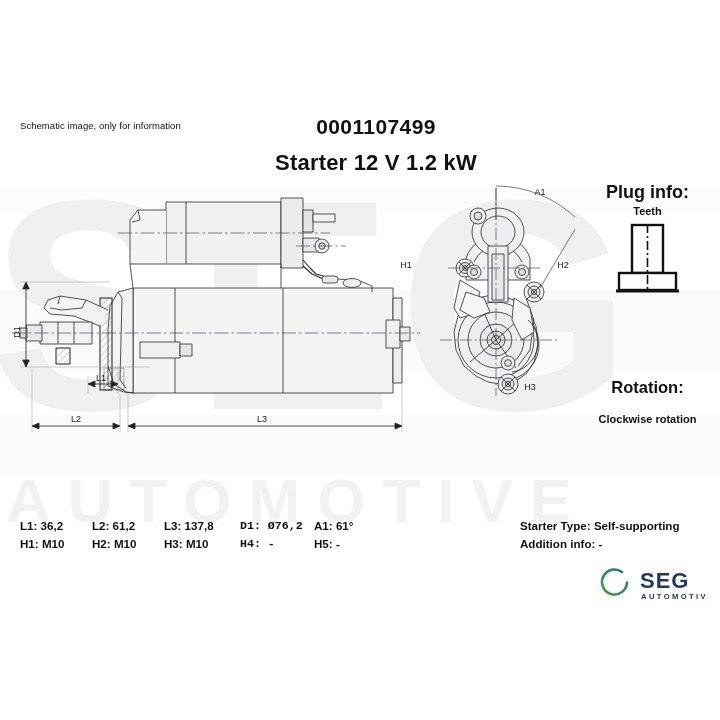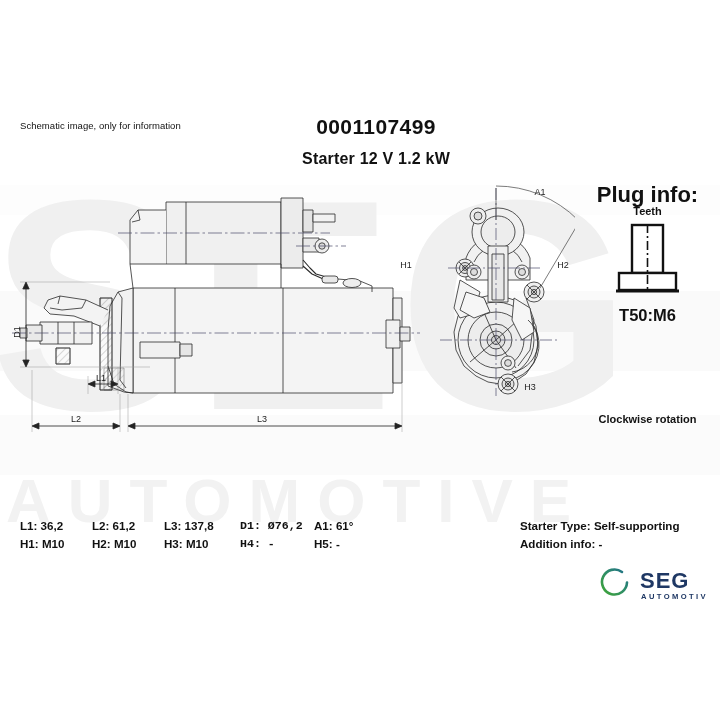"Starter 12 V 1.2 kW" .title { font-size: 16px -> 22px }
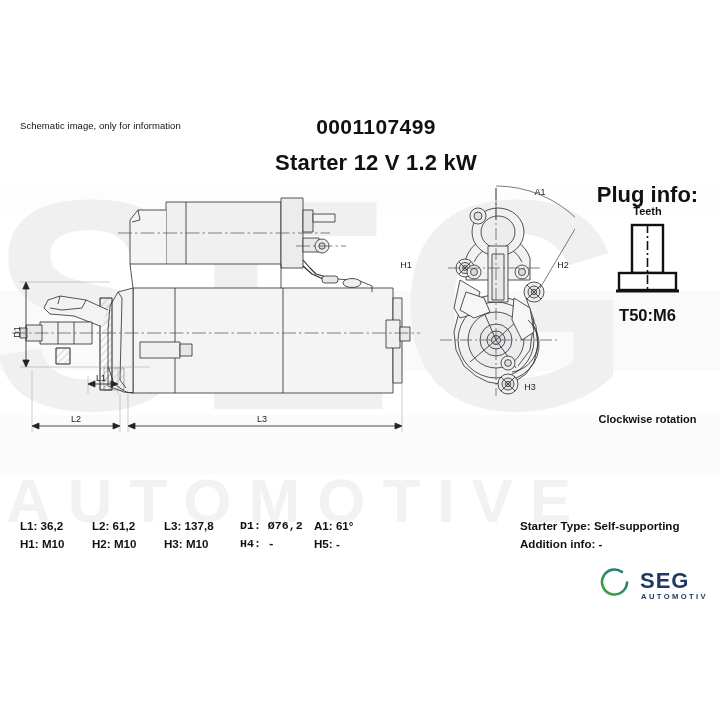"Plug info:" .plug-title { font-size: 22px -> 18px }
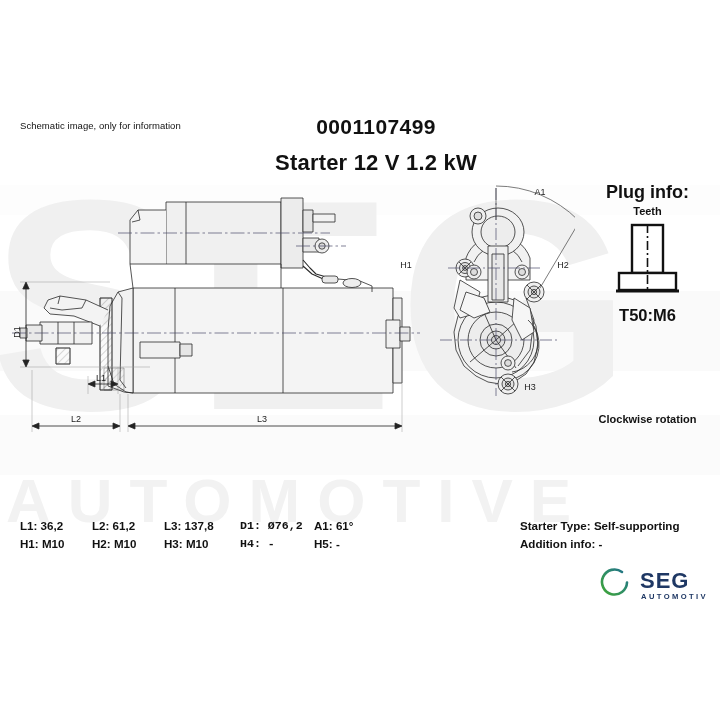"T50:M6" div.plug-row { html: <div>T50:M6</div> -> none }
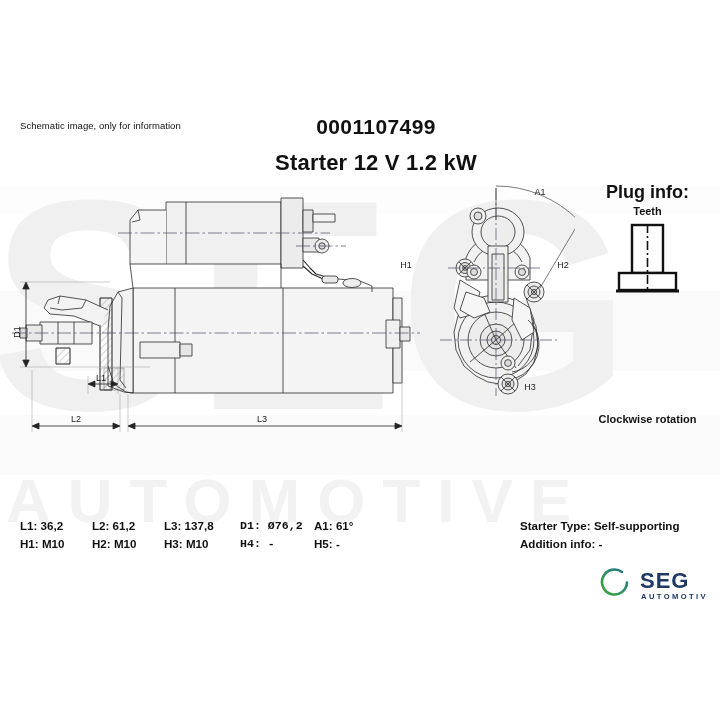"Rotation:" div.plug-row { html: none -> <div>Rotation:</div> }
